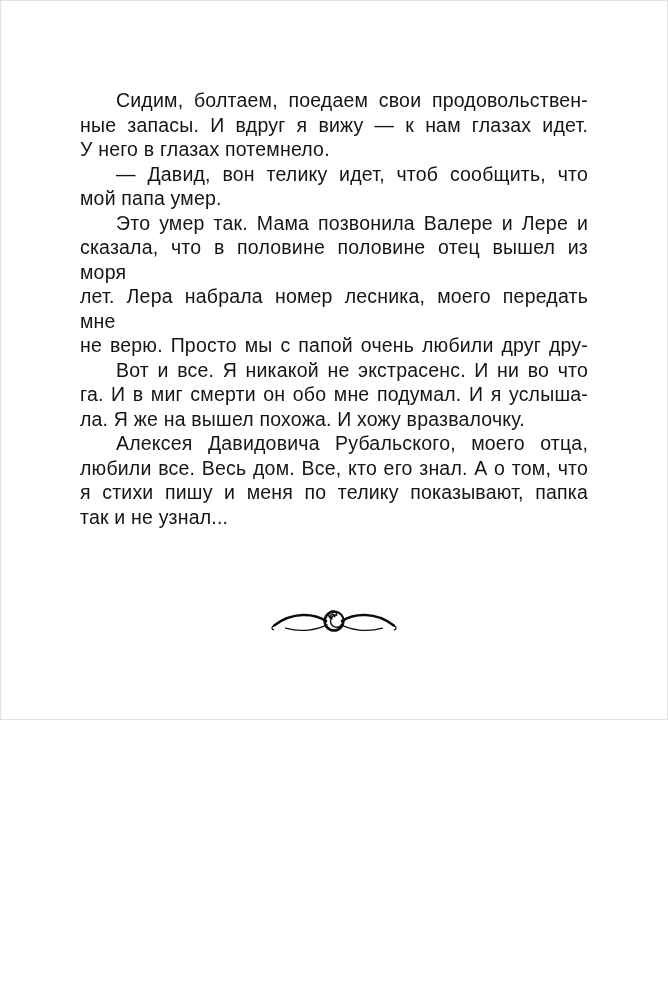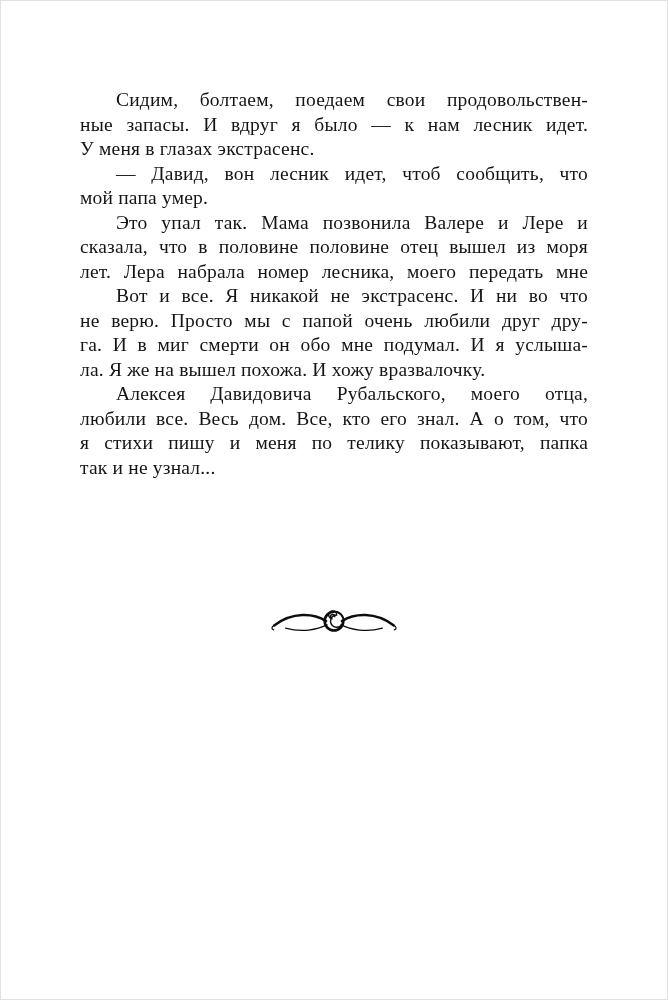"Сидим, болтаем, поедаем свои" .page { font-family: Liberation Serif, serif -> Liberation Sans, sans-serif; height: 1000px -> 720px }
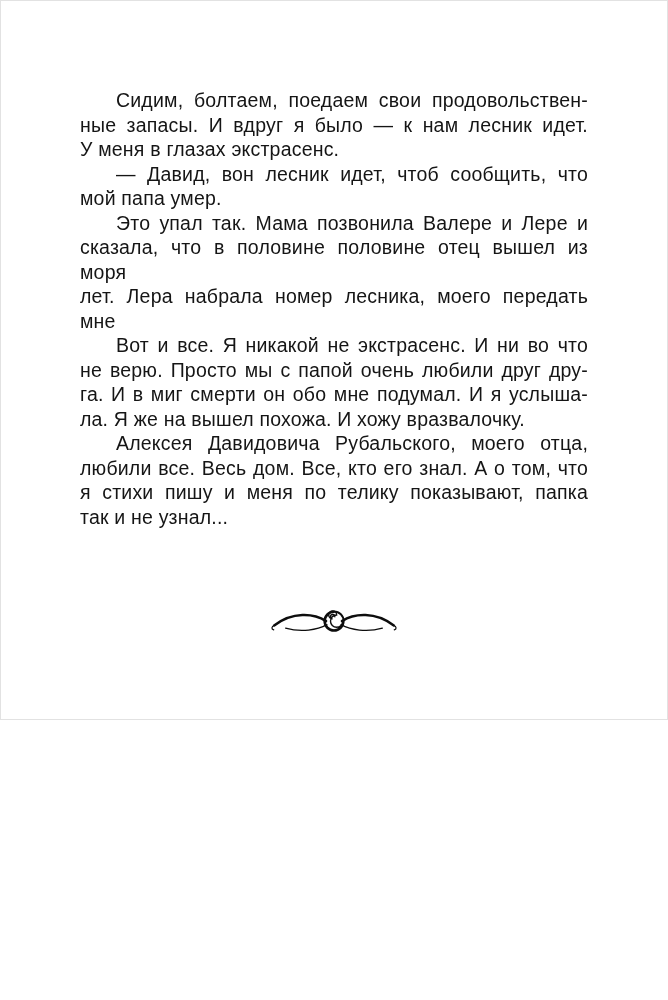"ные запасы. И вдруг я" div.line { text: было — к нам лесник -> вижу — к нам глазах }
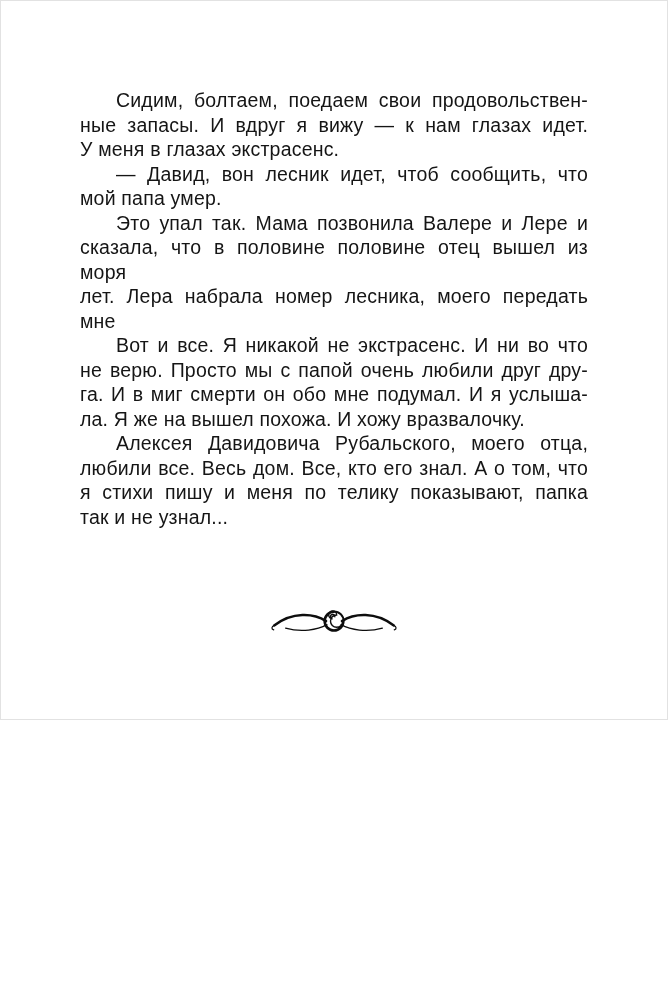"У меня в глазах экстрасенс." div.line { text: меня в глазах экстрасенс -> него в глазах потемнело }
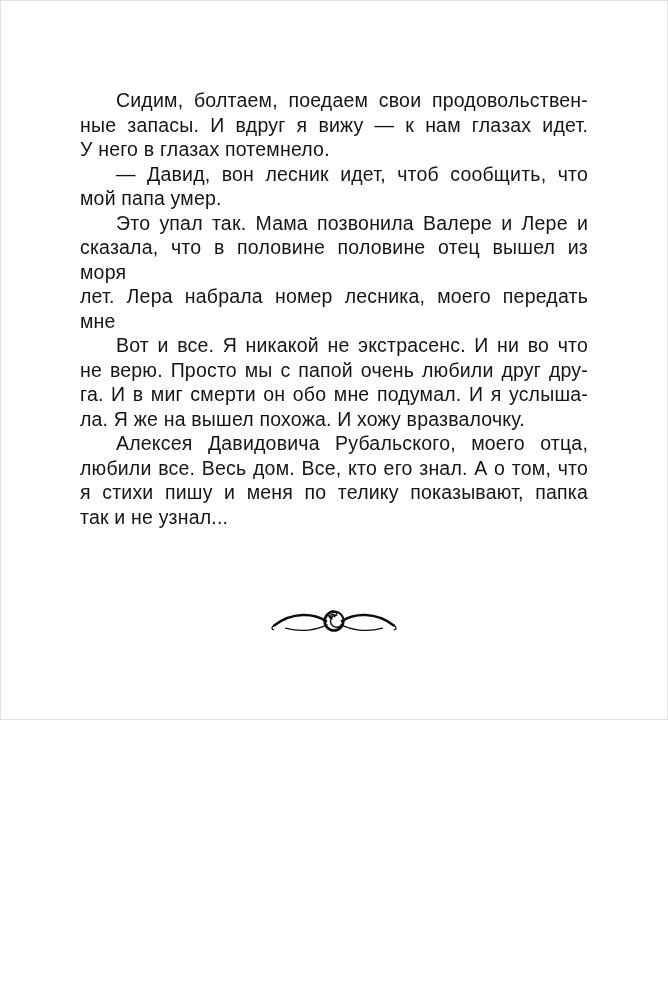"— Давид, вон лесник идет," div.line { text: лесник -> телику }
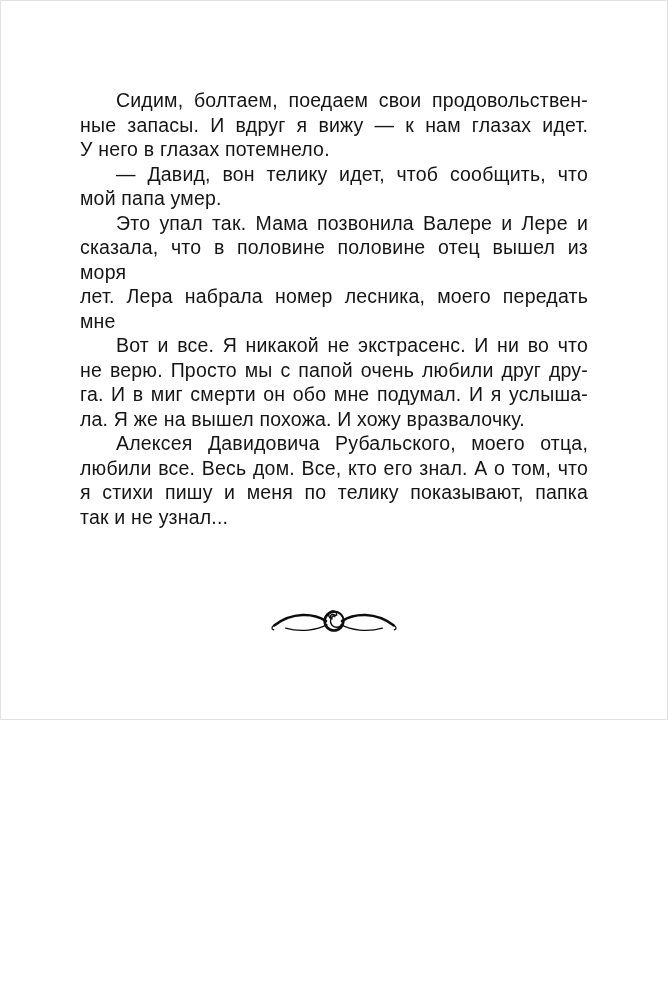"Это упал так. Мама позвонила" div.line { text: упал -> умер }
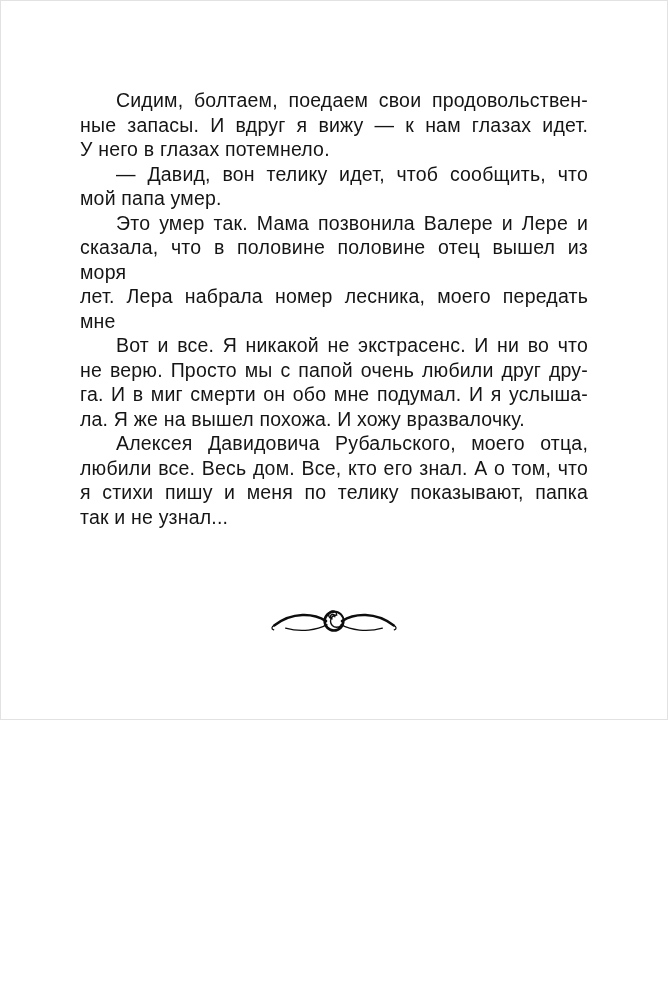"Вот и все. Я никакой" div.line { order: before "не верю. Просто мы с" -> after "не верю. Просто мы с" }
